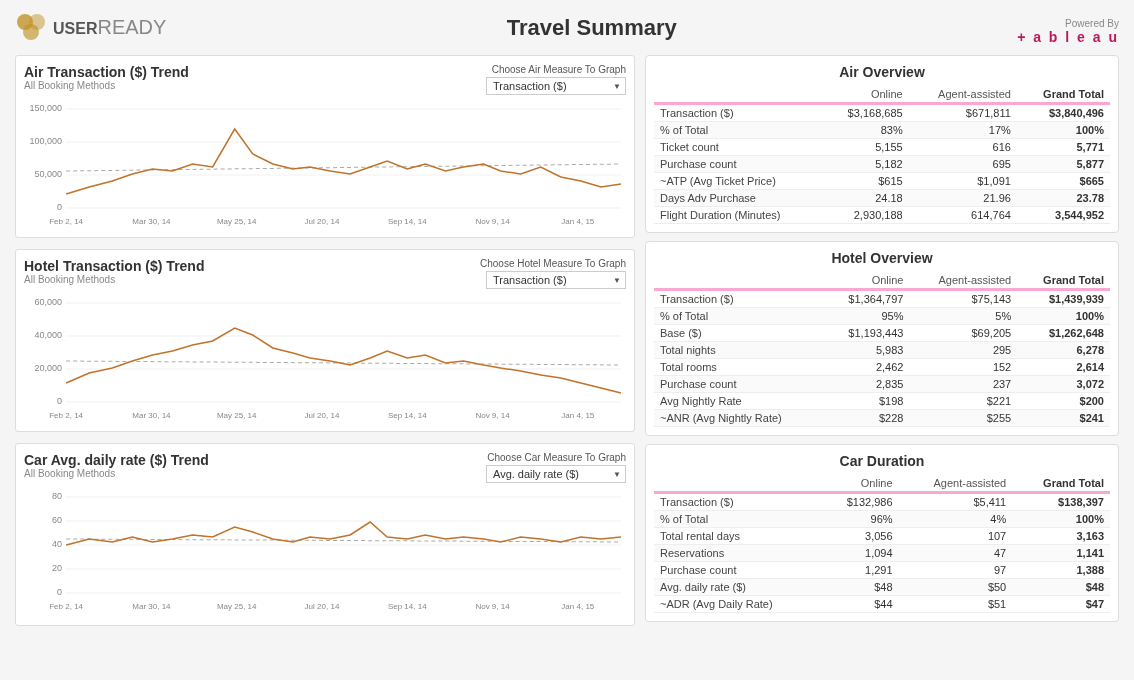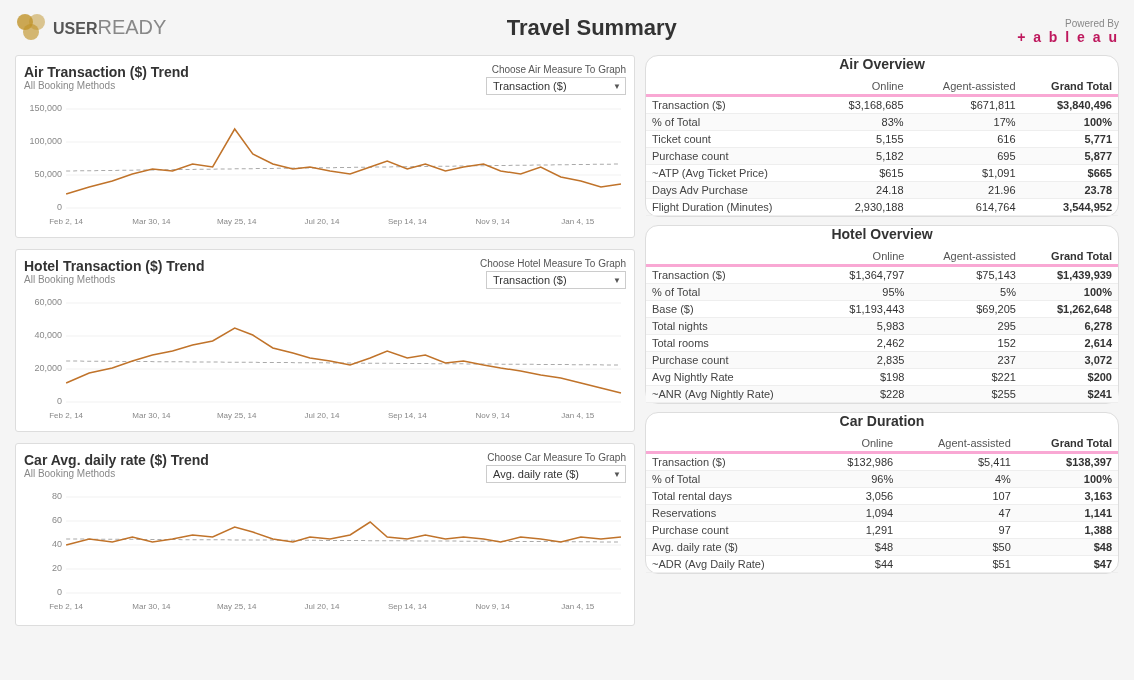"Air Overview" .overview-section { border-radius: 13px -> 4px; padding: none -> 8px }
